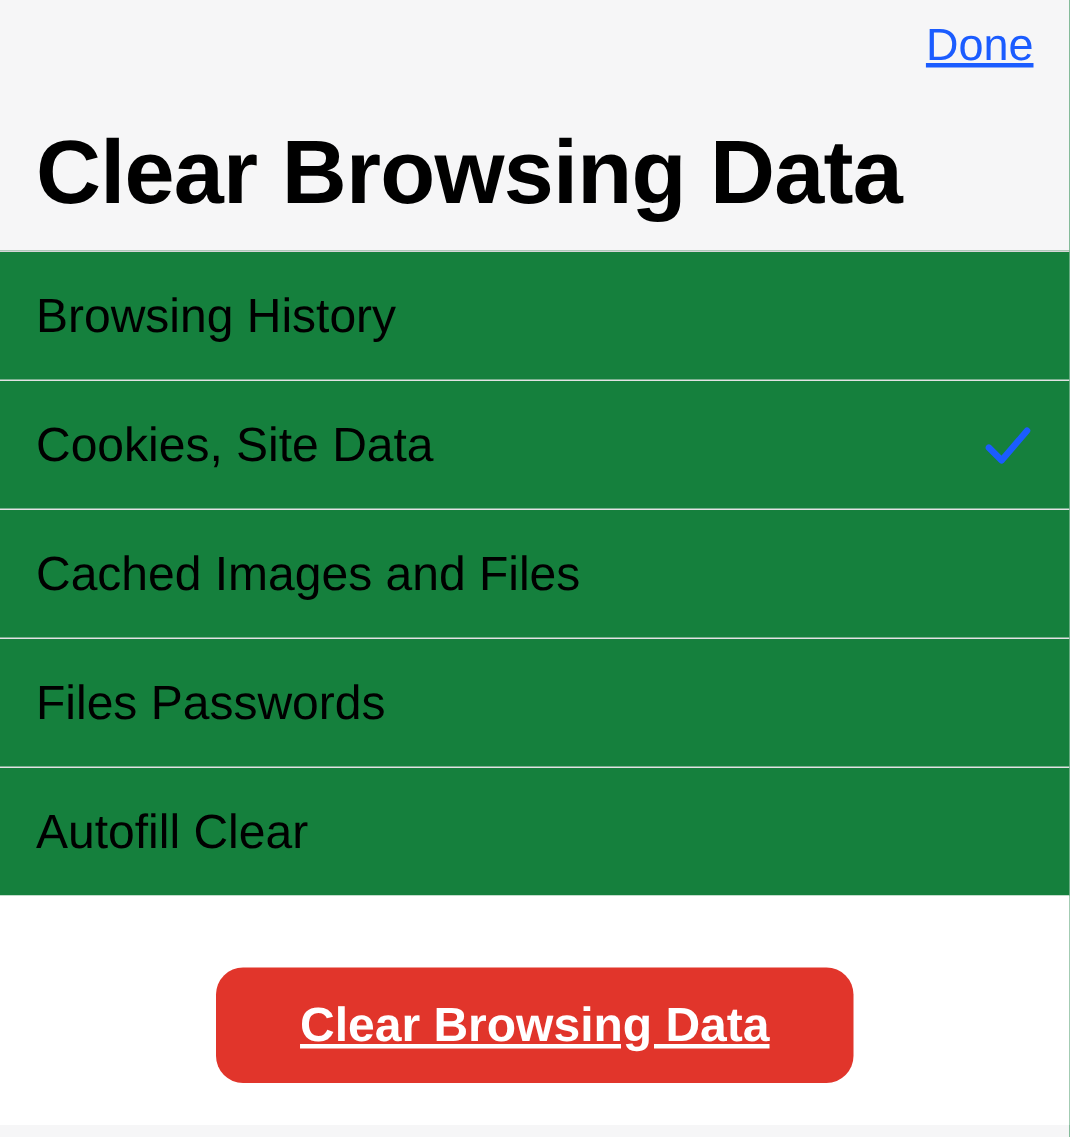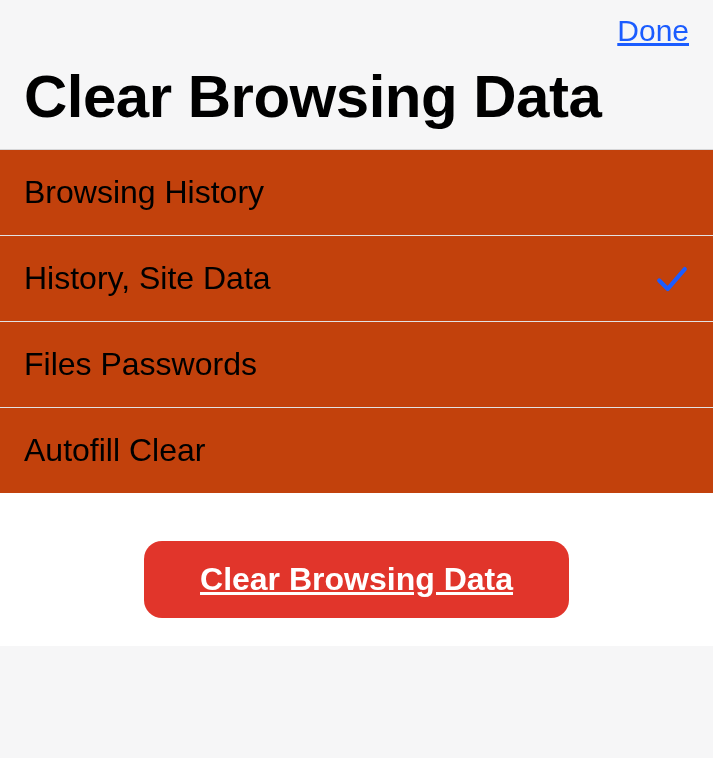"Done" .done-link { margin-bottom: 14px -> 32px }
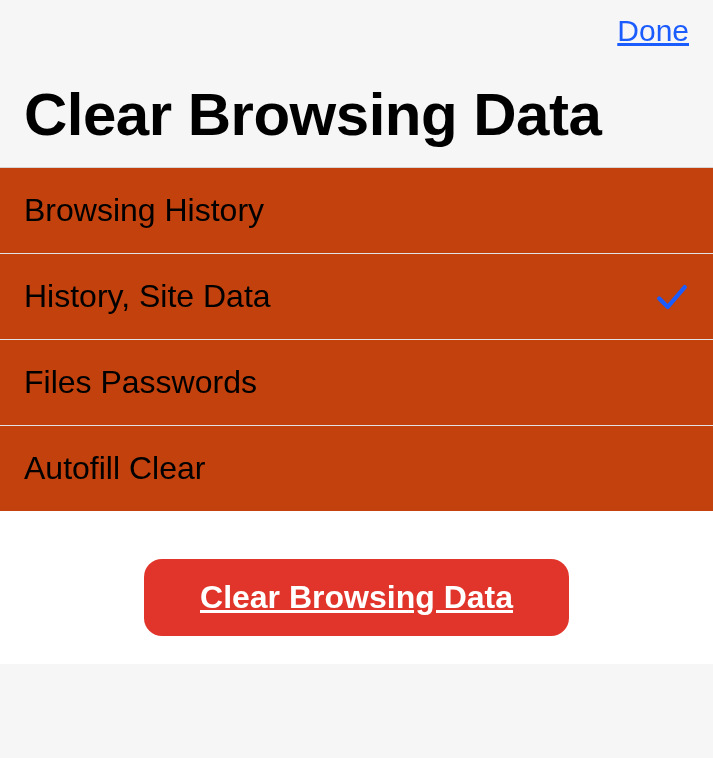"Browsing History" .list { background: #c2410c -> #15803d }
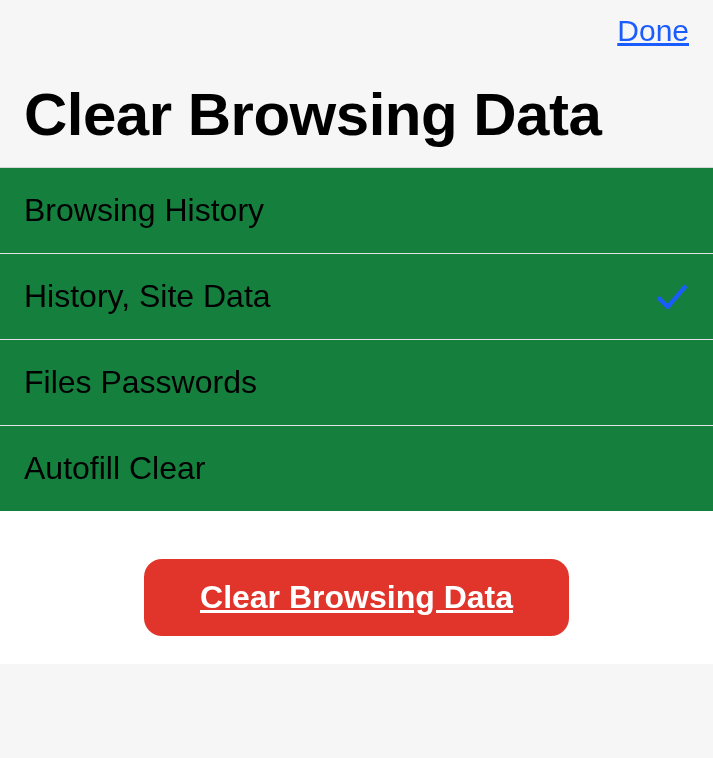"History, Site Data" span { text: History -> Cookies }
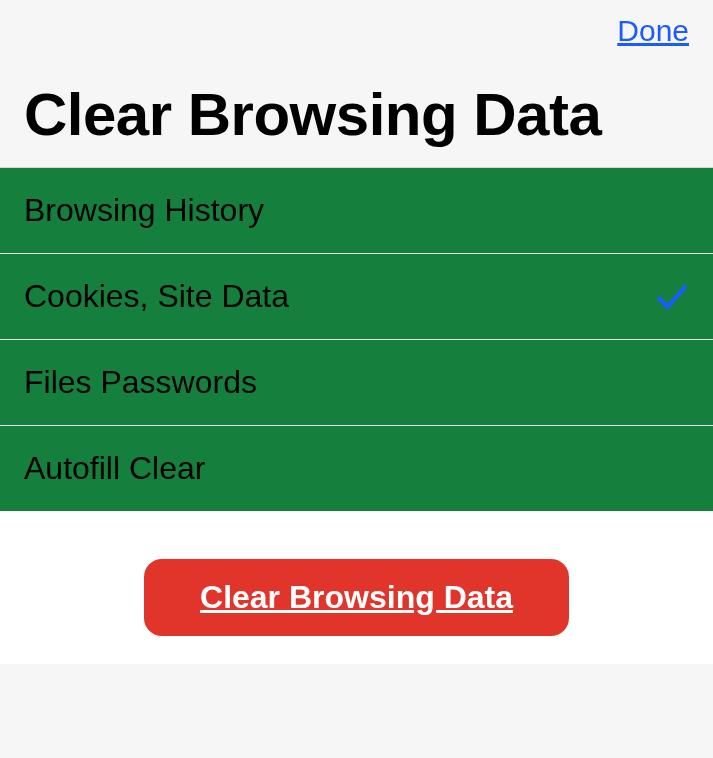"Cached Images and Files" div.list-item { html: none -> <div> <span>Cached Images and Files</span> </div> }
